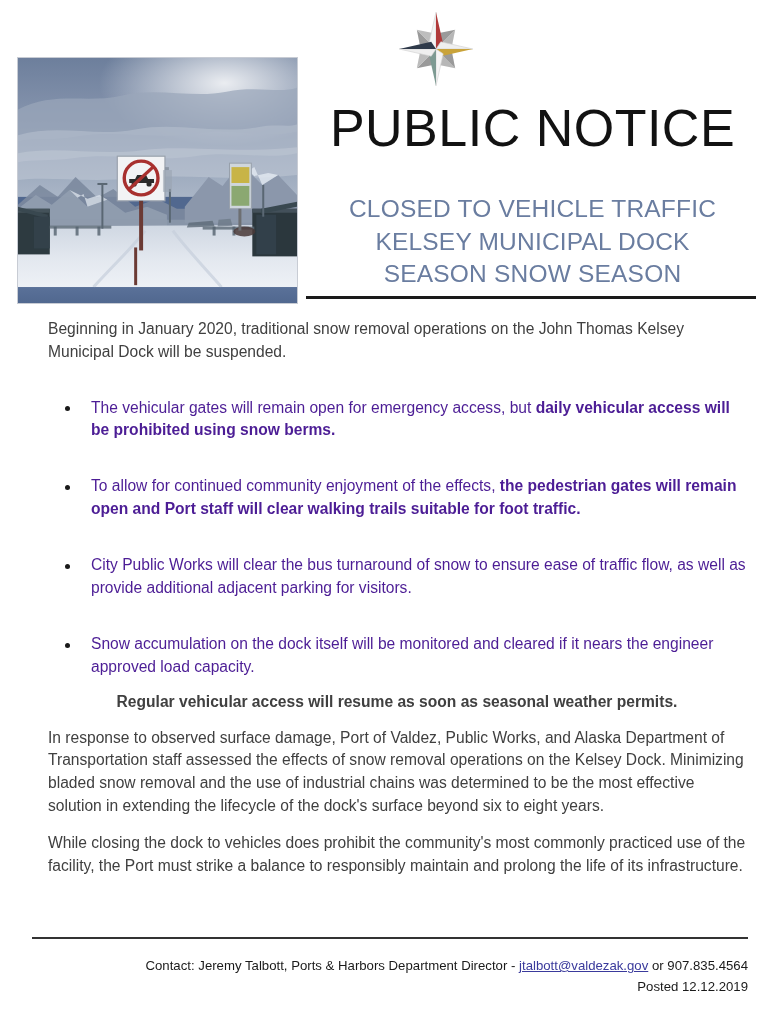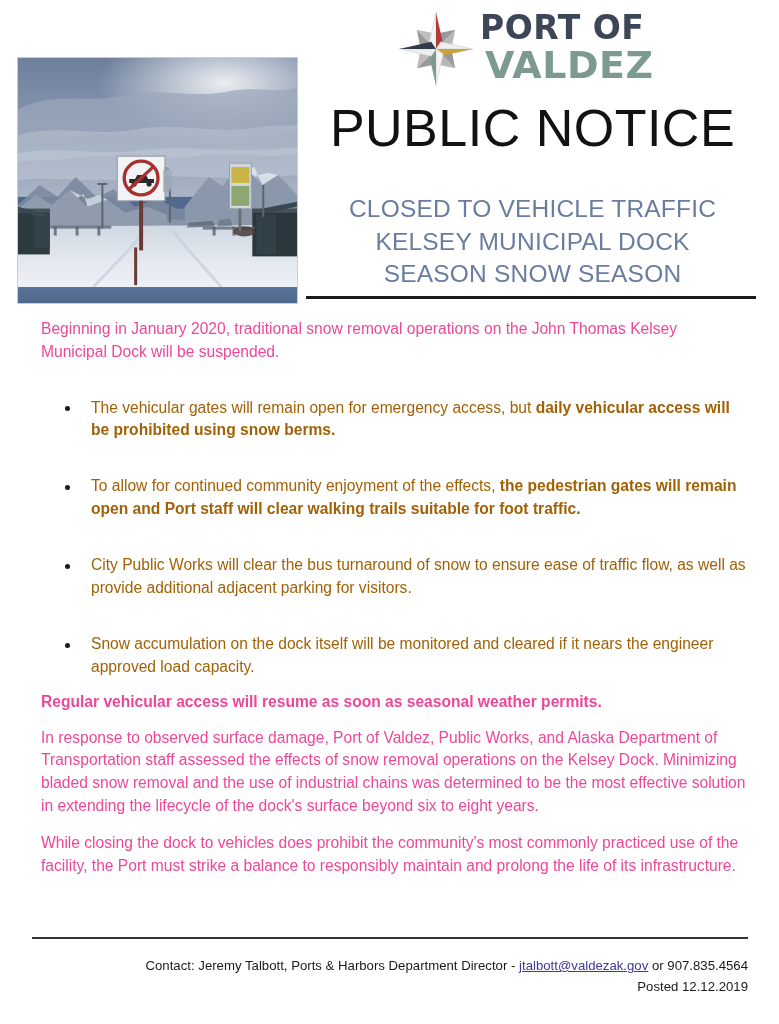"PORT OF" div.logo-words { html: <div> <div>PORT OF</div> <div>VALDEZ</div> </div> -> none }
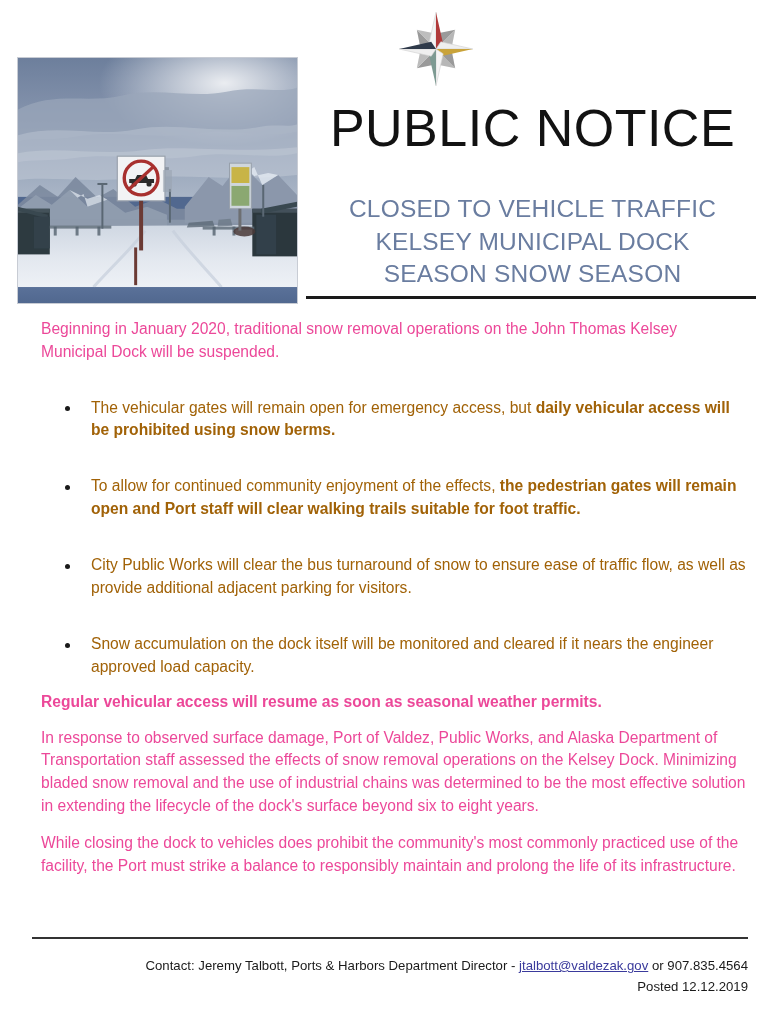"Beginning in January 2020, traditional" p.para { color: #ec4899 -> #404040; margin: 0 0 14px 5px -> 0 0 14px 12px }
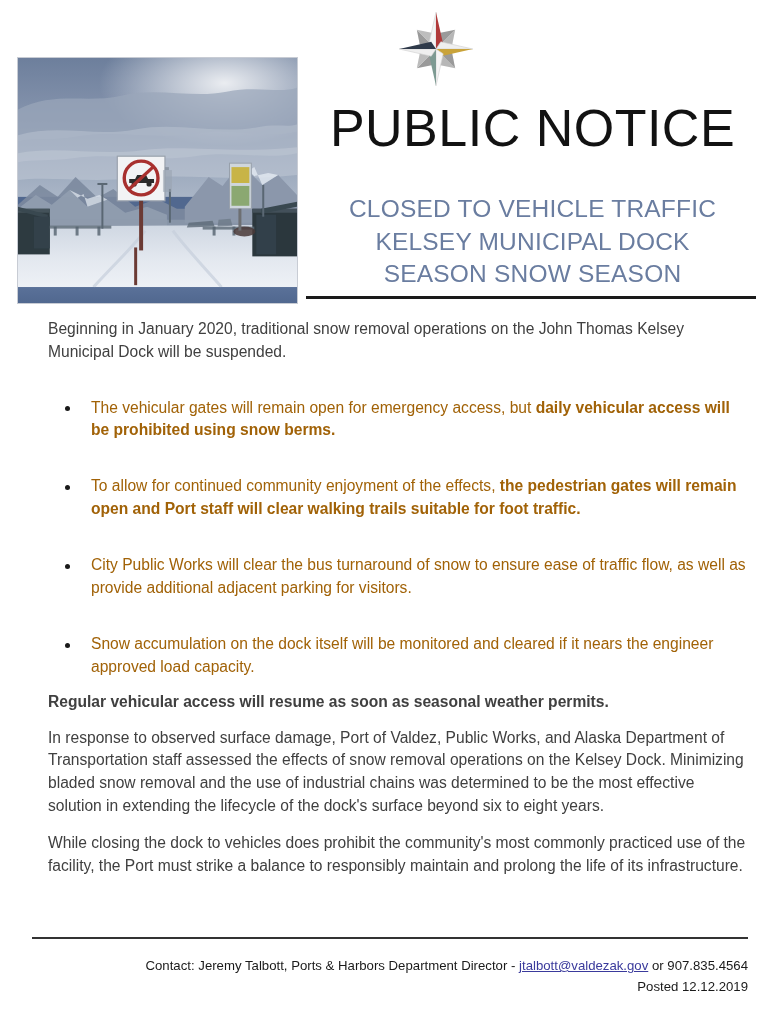"The vehicular gates will remain" ul.bullets li { color: #a16207 -> #4c1d95 }
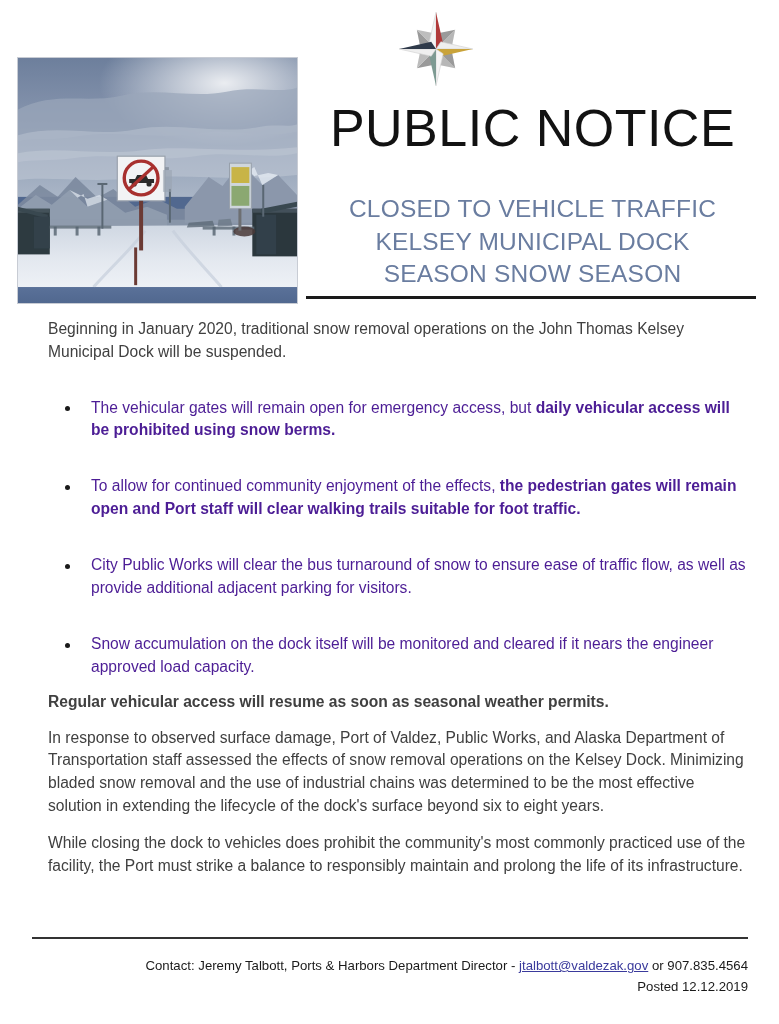"Regular vehicular access will resume" p.para.bold-line { text-align: none -> center }
